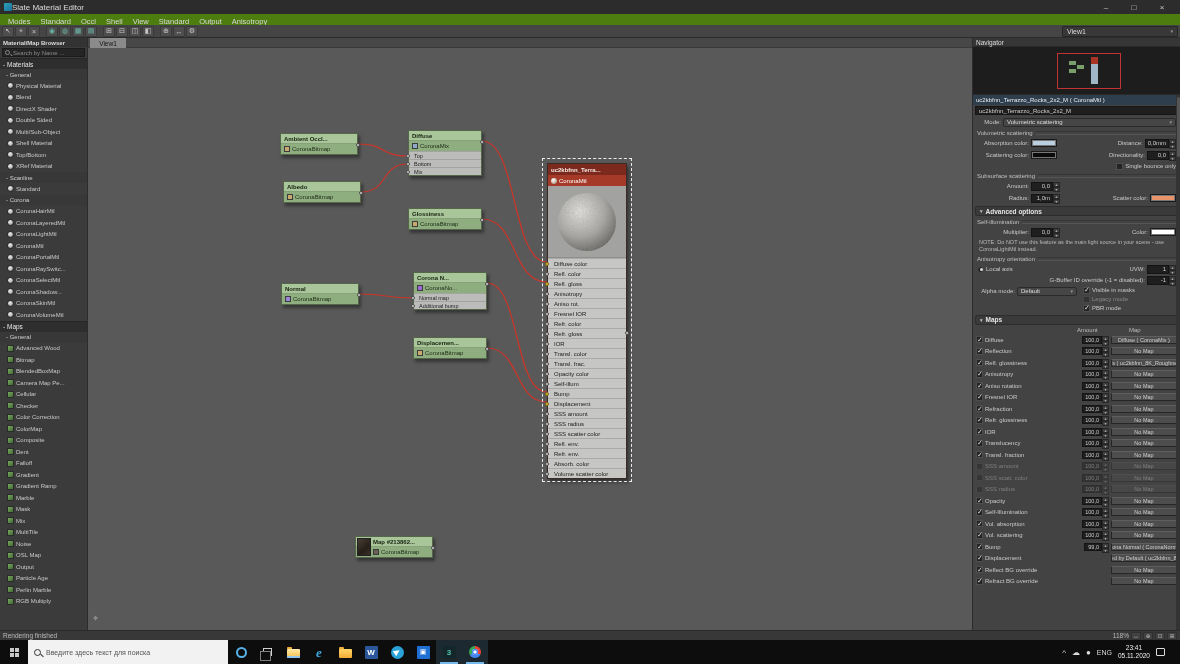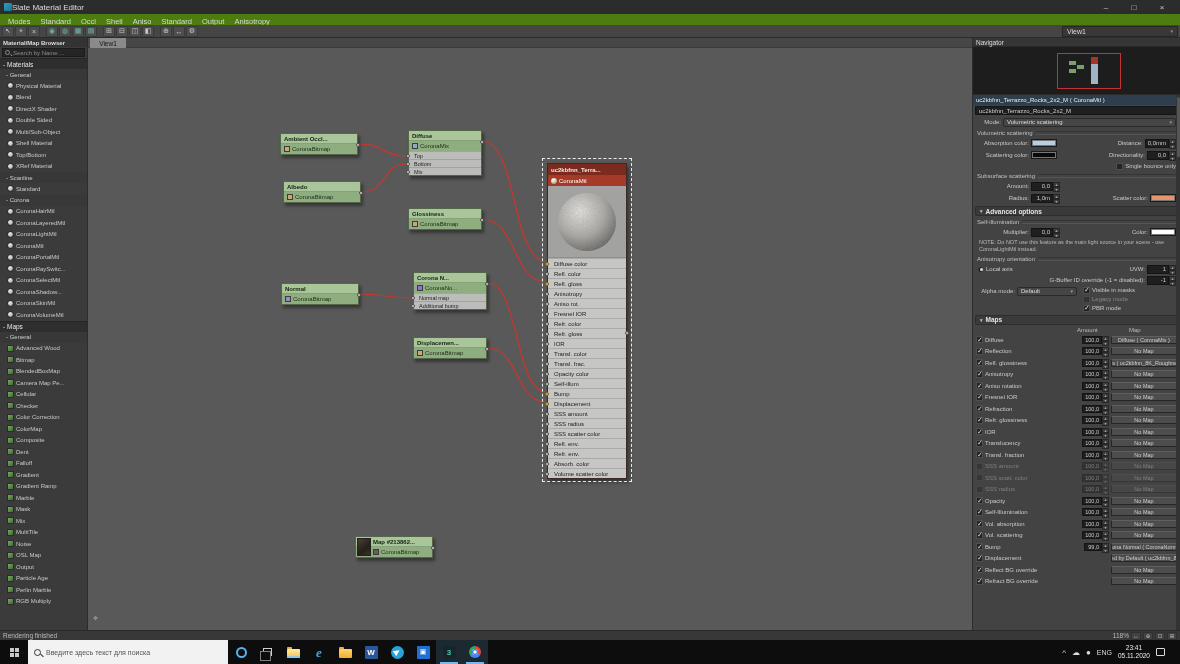"Aniso" div.menu-item { text: Aniso -> View }
